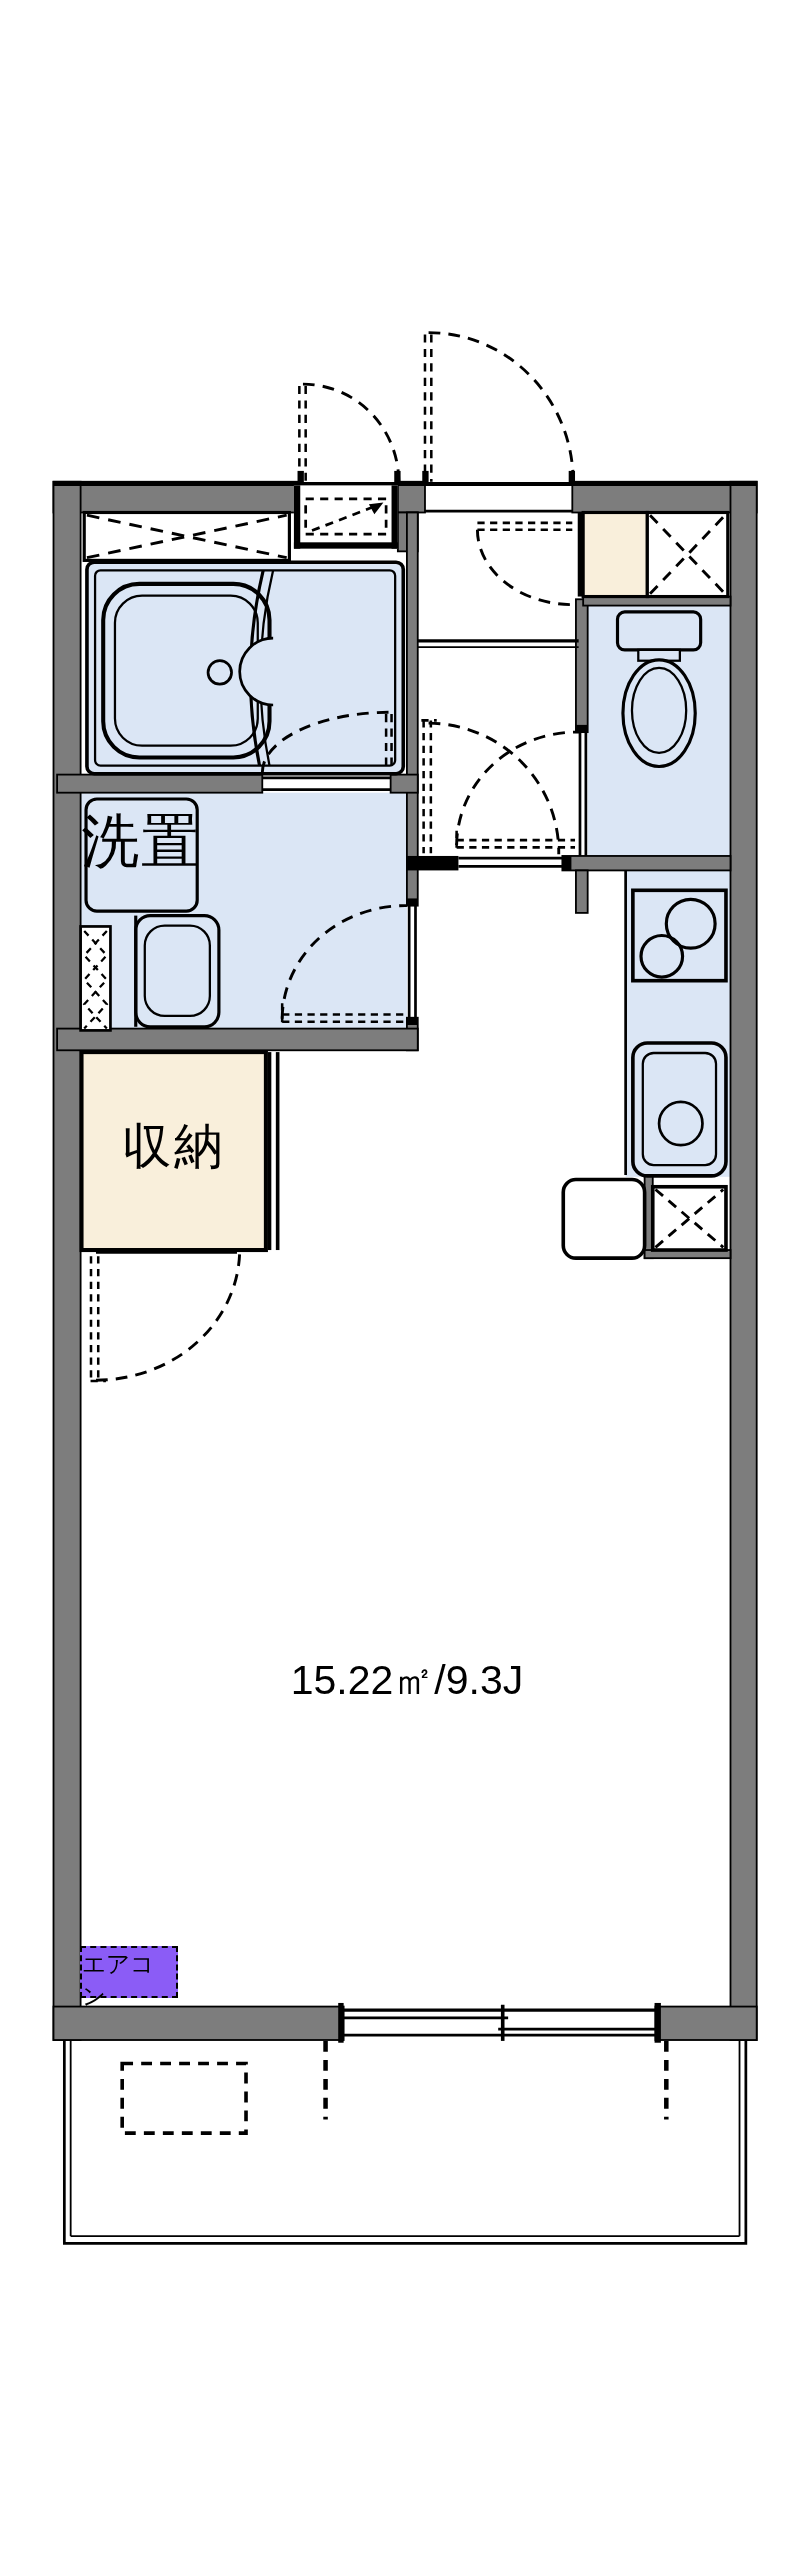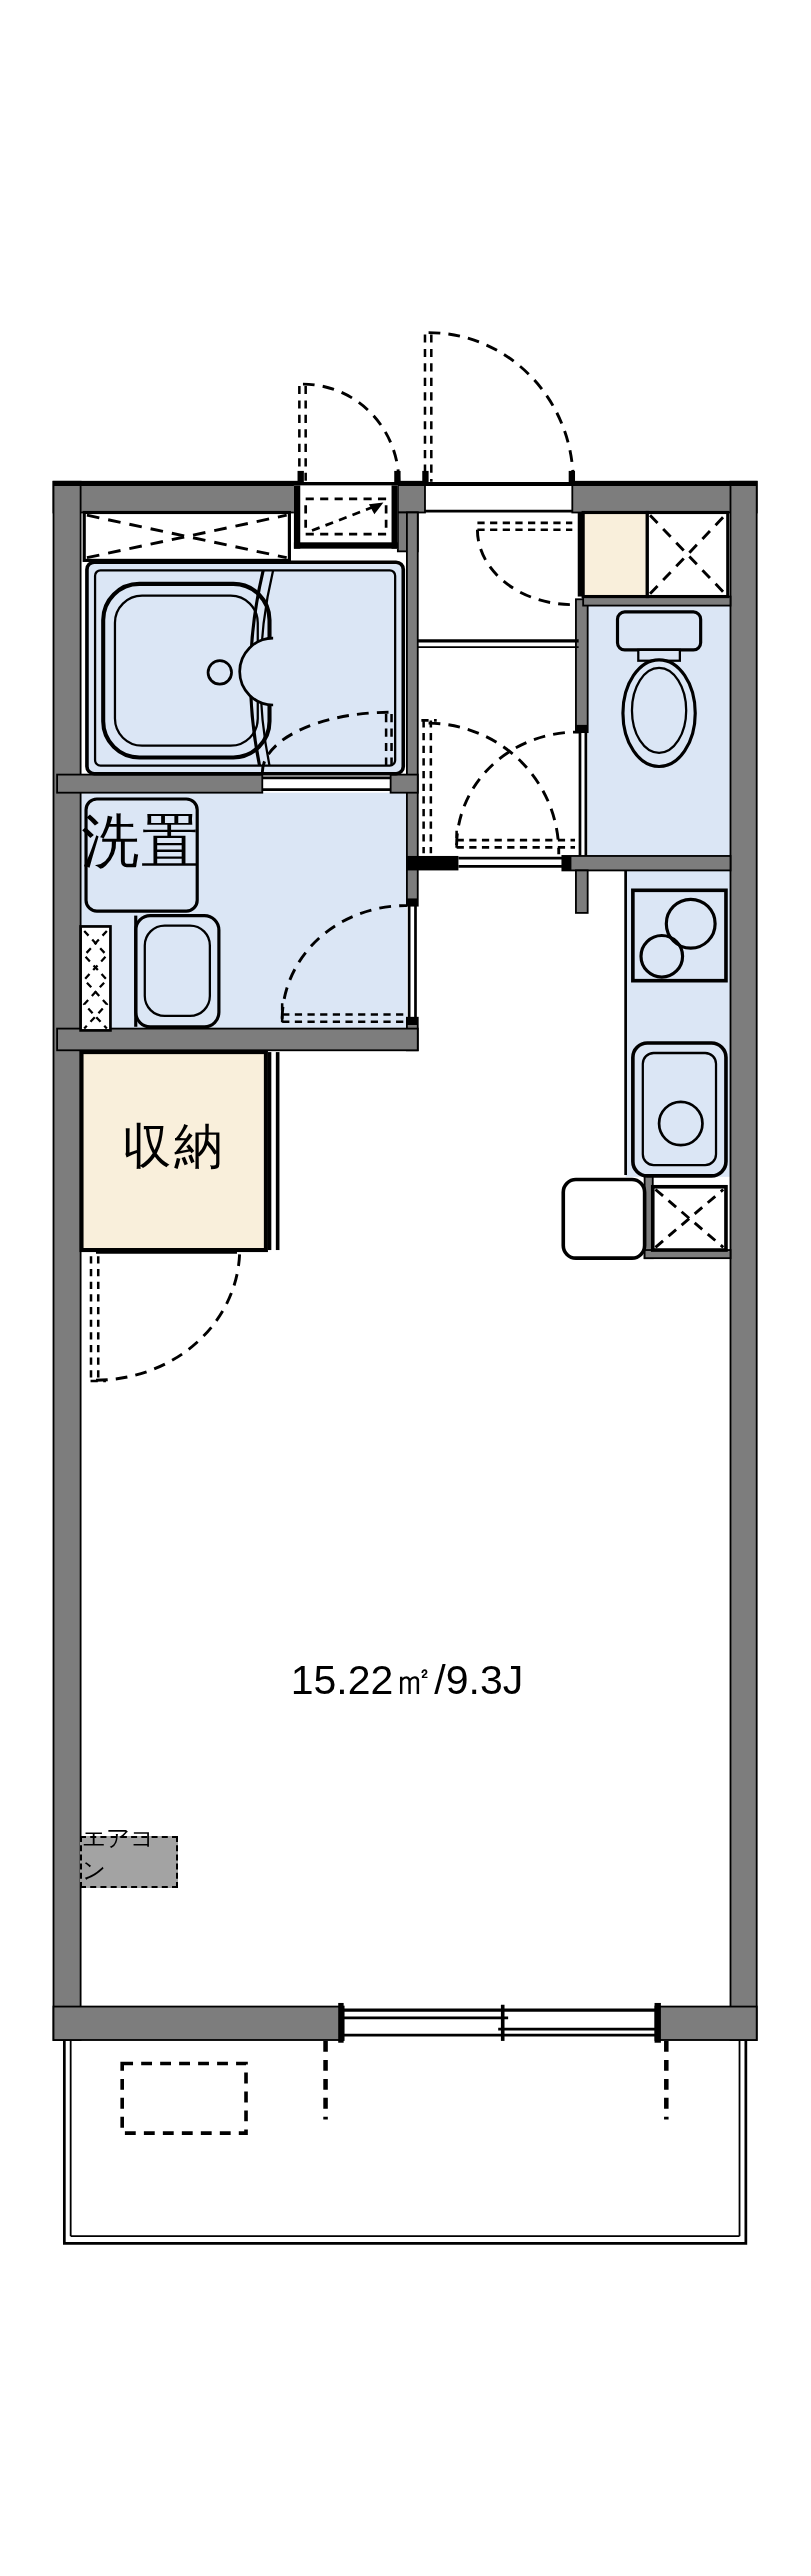"エアコン" .aircon-box { align-items: flex-end -> flex-start; background: #a3a3a3 -> #8b5cf6; top: 1836px -> 1946px }
